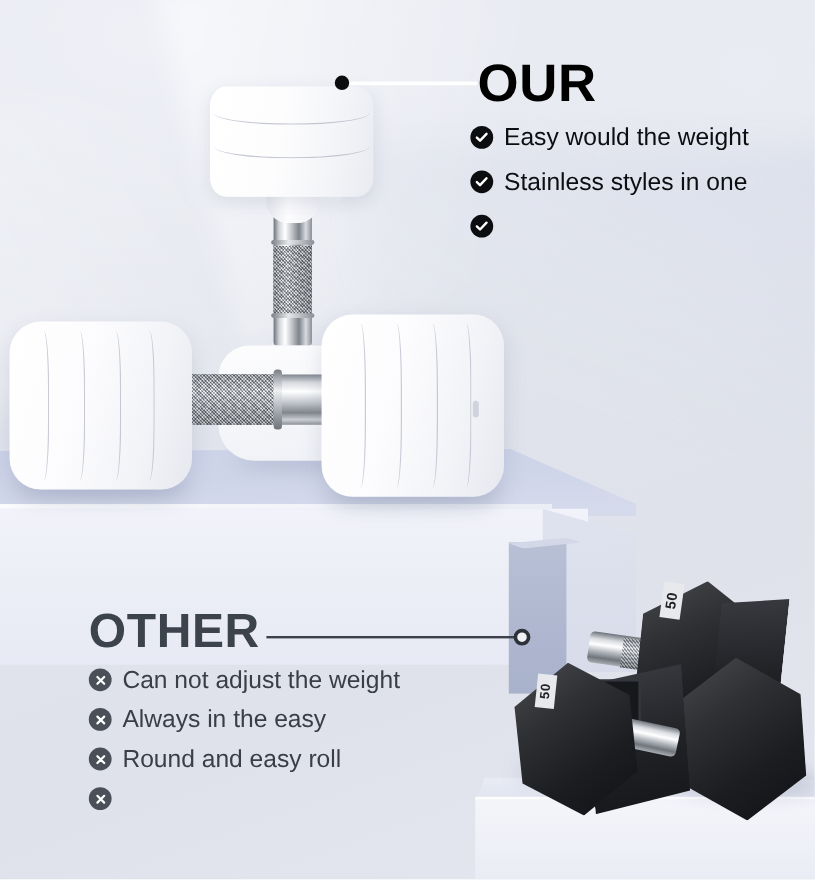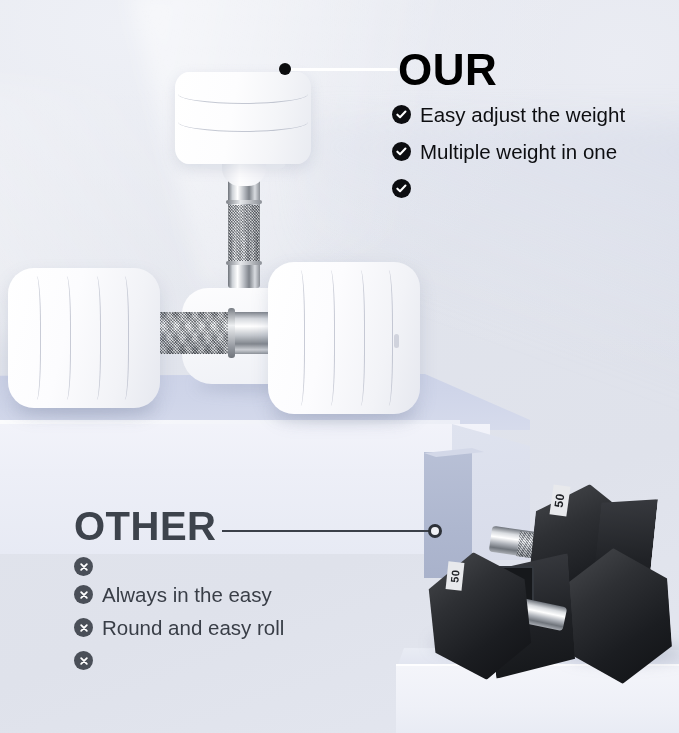"Easy adjust the weight" span.txt { text: adjust -> would }
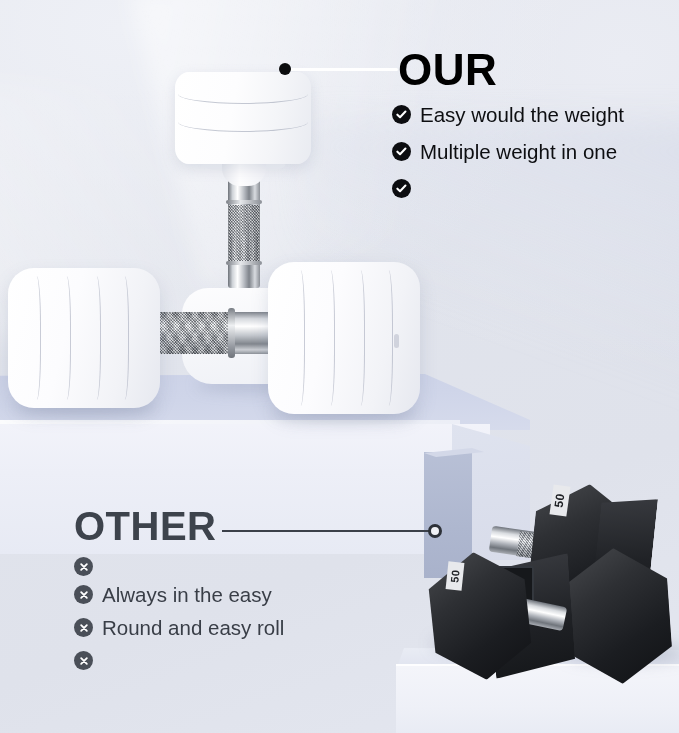"Multiple weight in one" span.txt { text: Multiple weight -> Stainless styles }
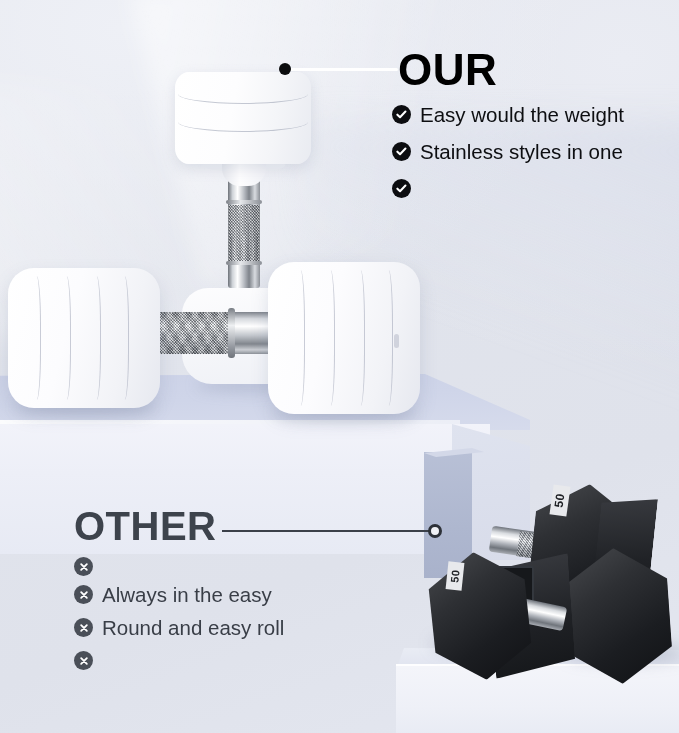"Can not adjust the weight" span.txt { html: none -> <span>Can not adjust the weight</span> }
